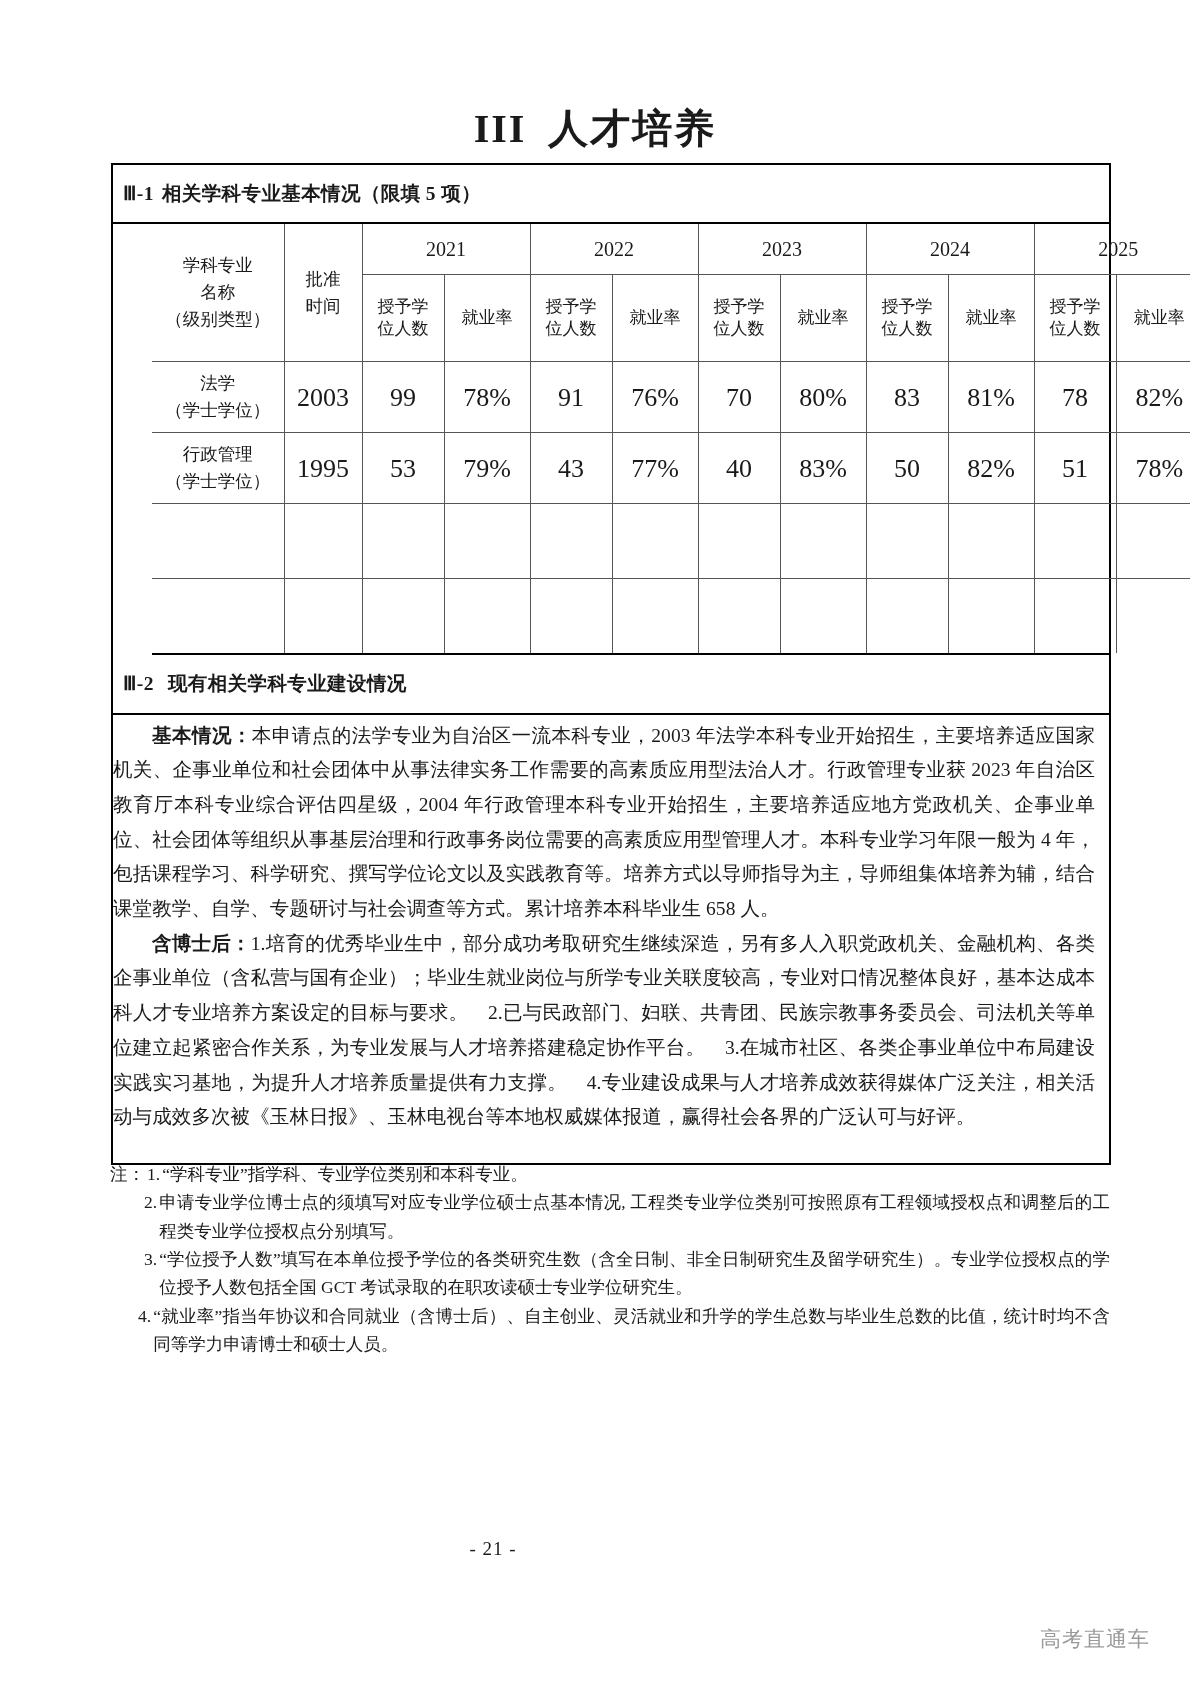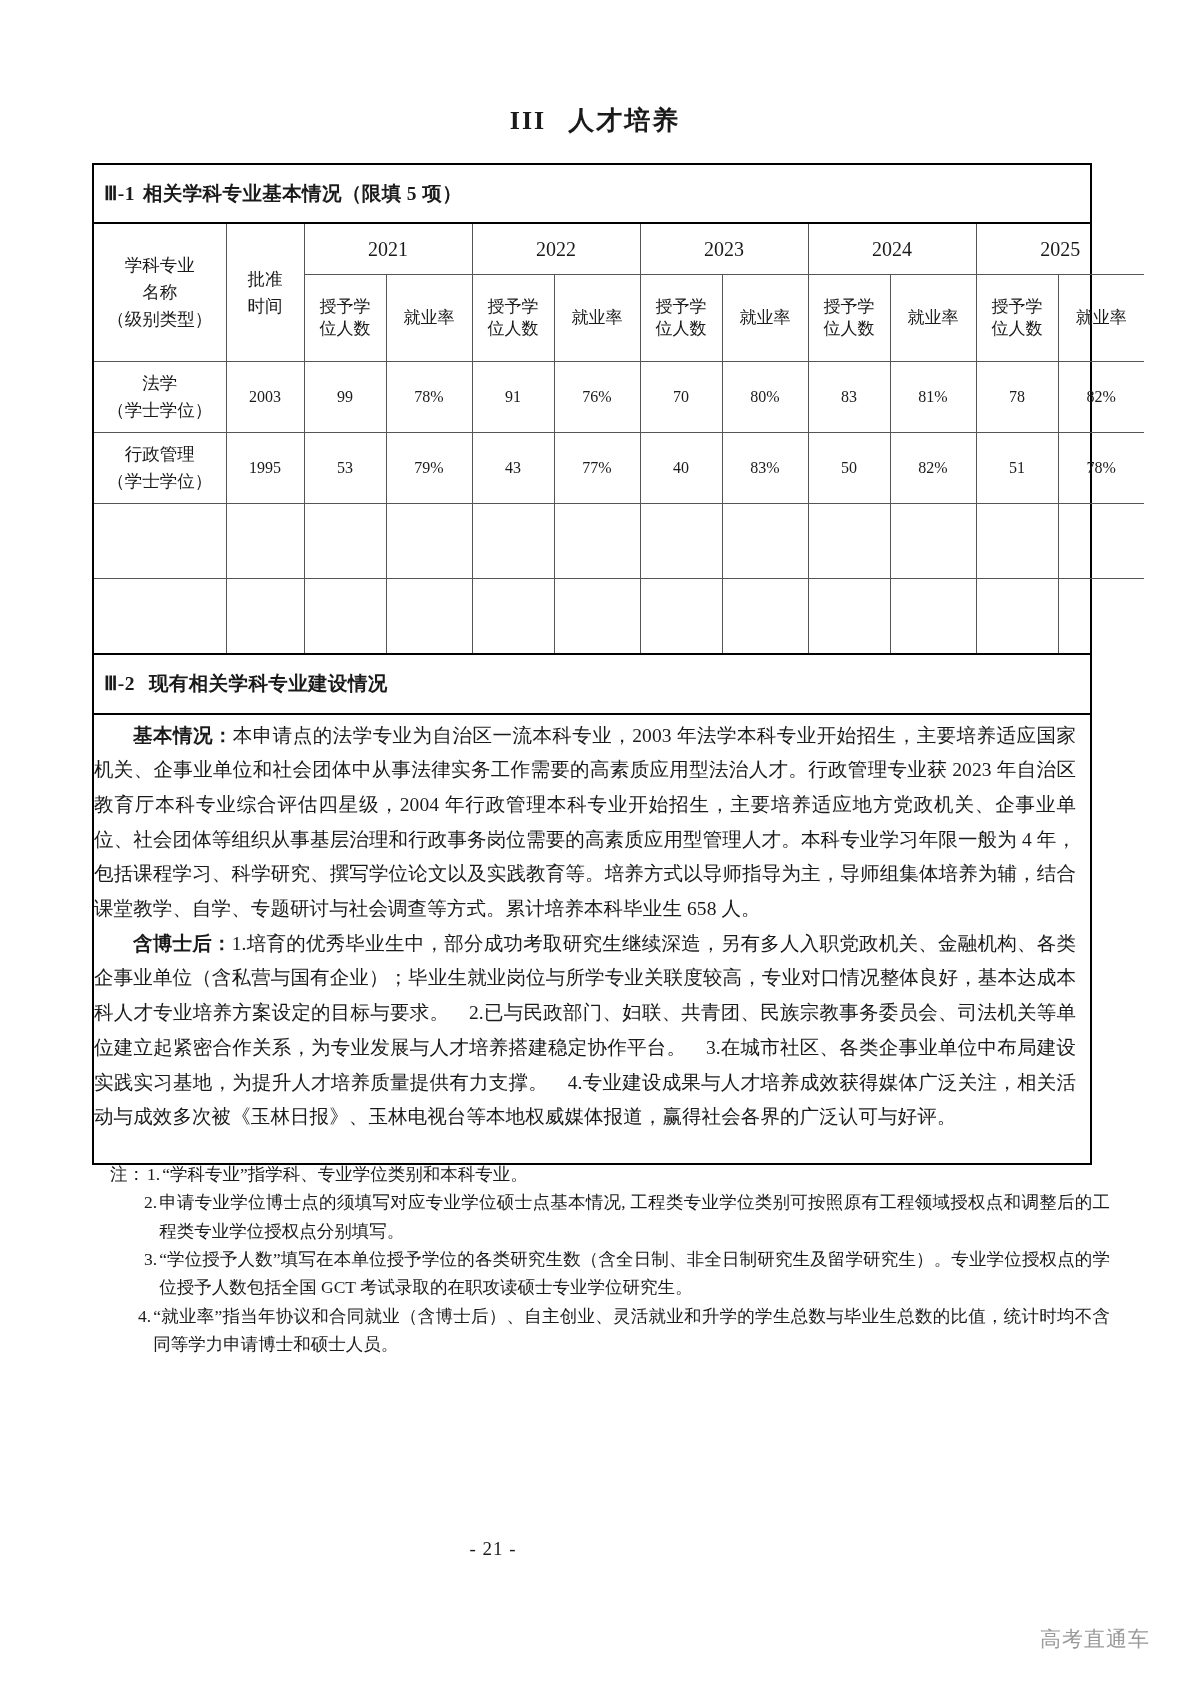"III 人才培养" .doc-title { font-size: 26px -> 40px }
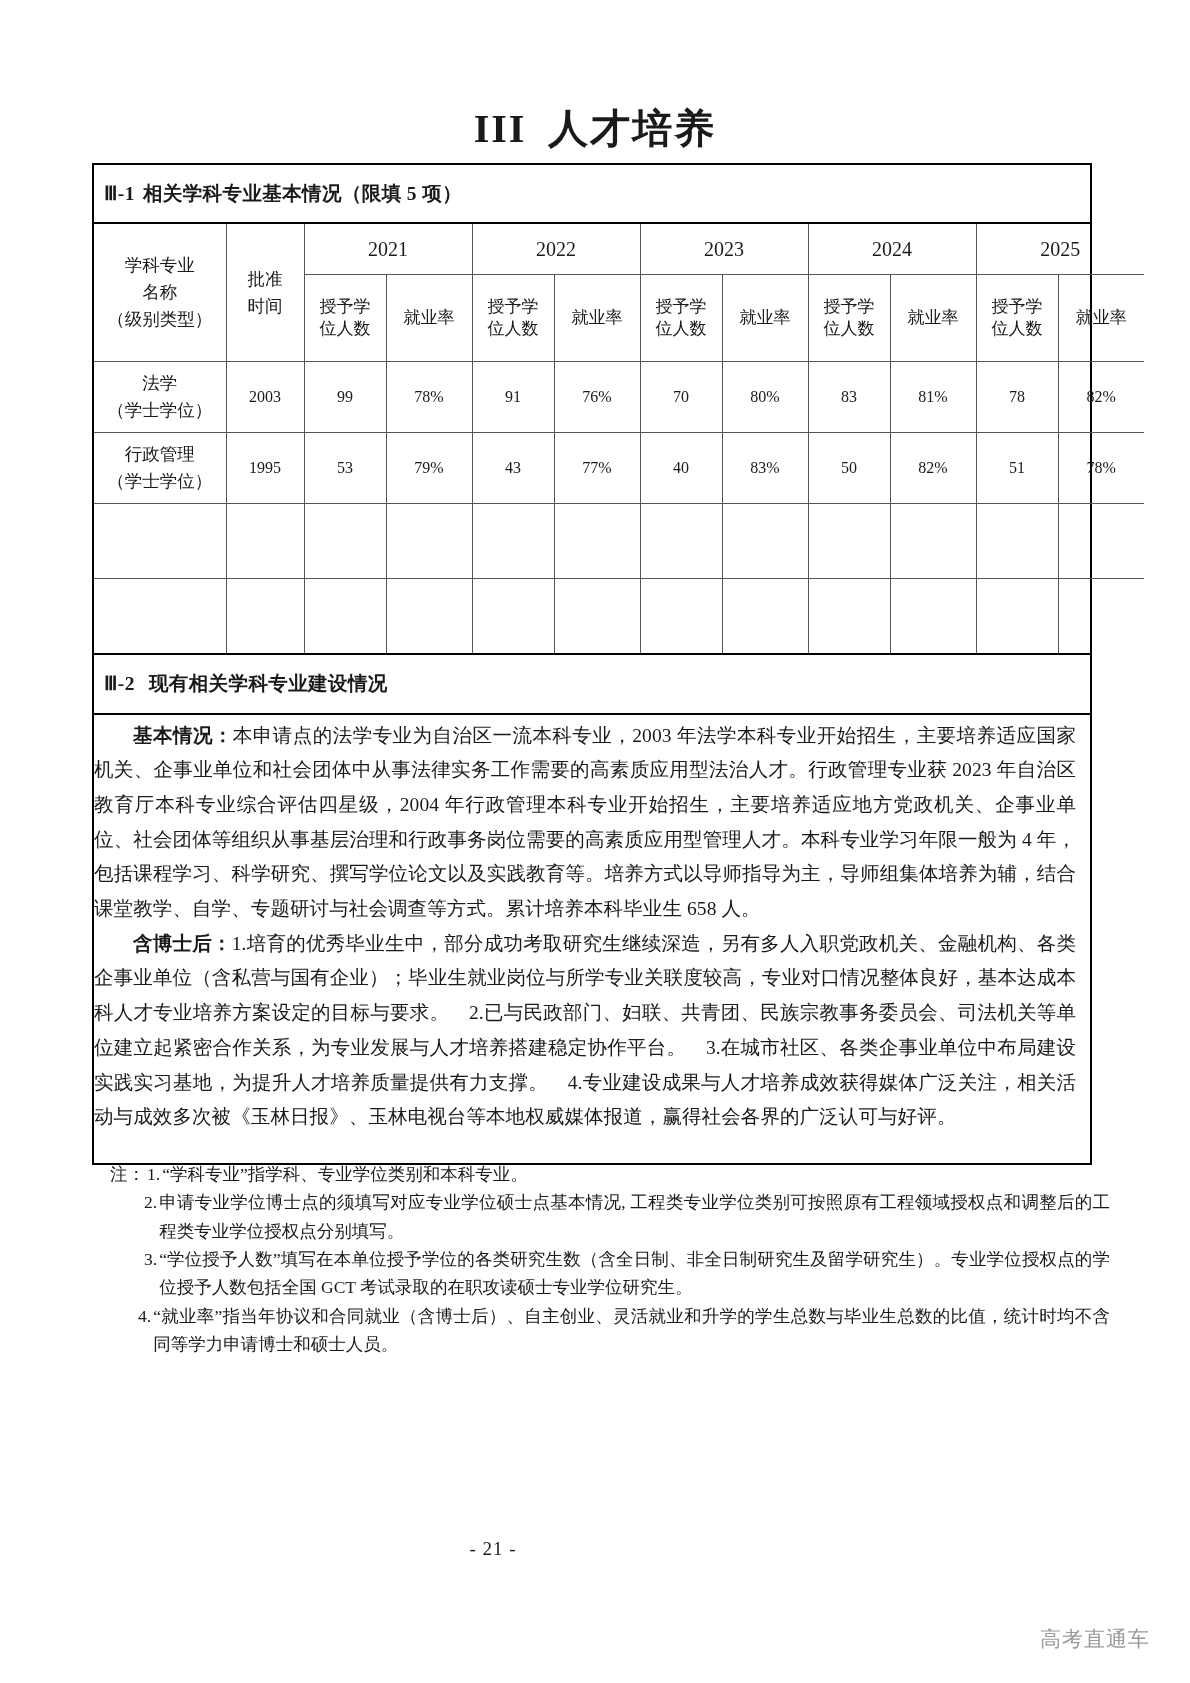"Ⅲ-1 相关学科专业基本情况（限填 5 项）" .frame { left: 92px -> 111px }
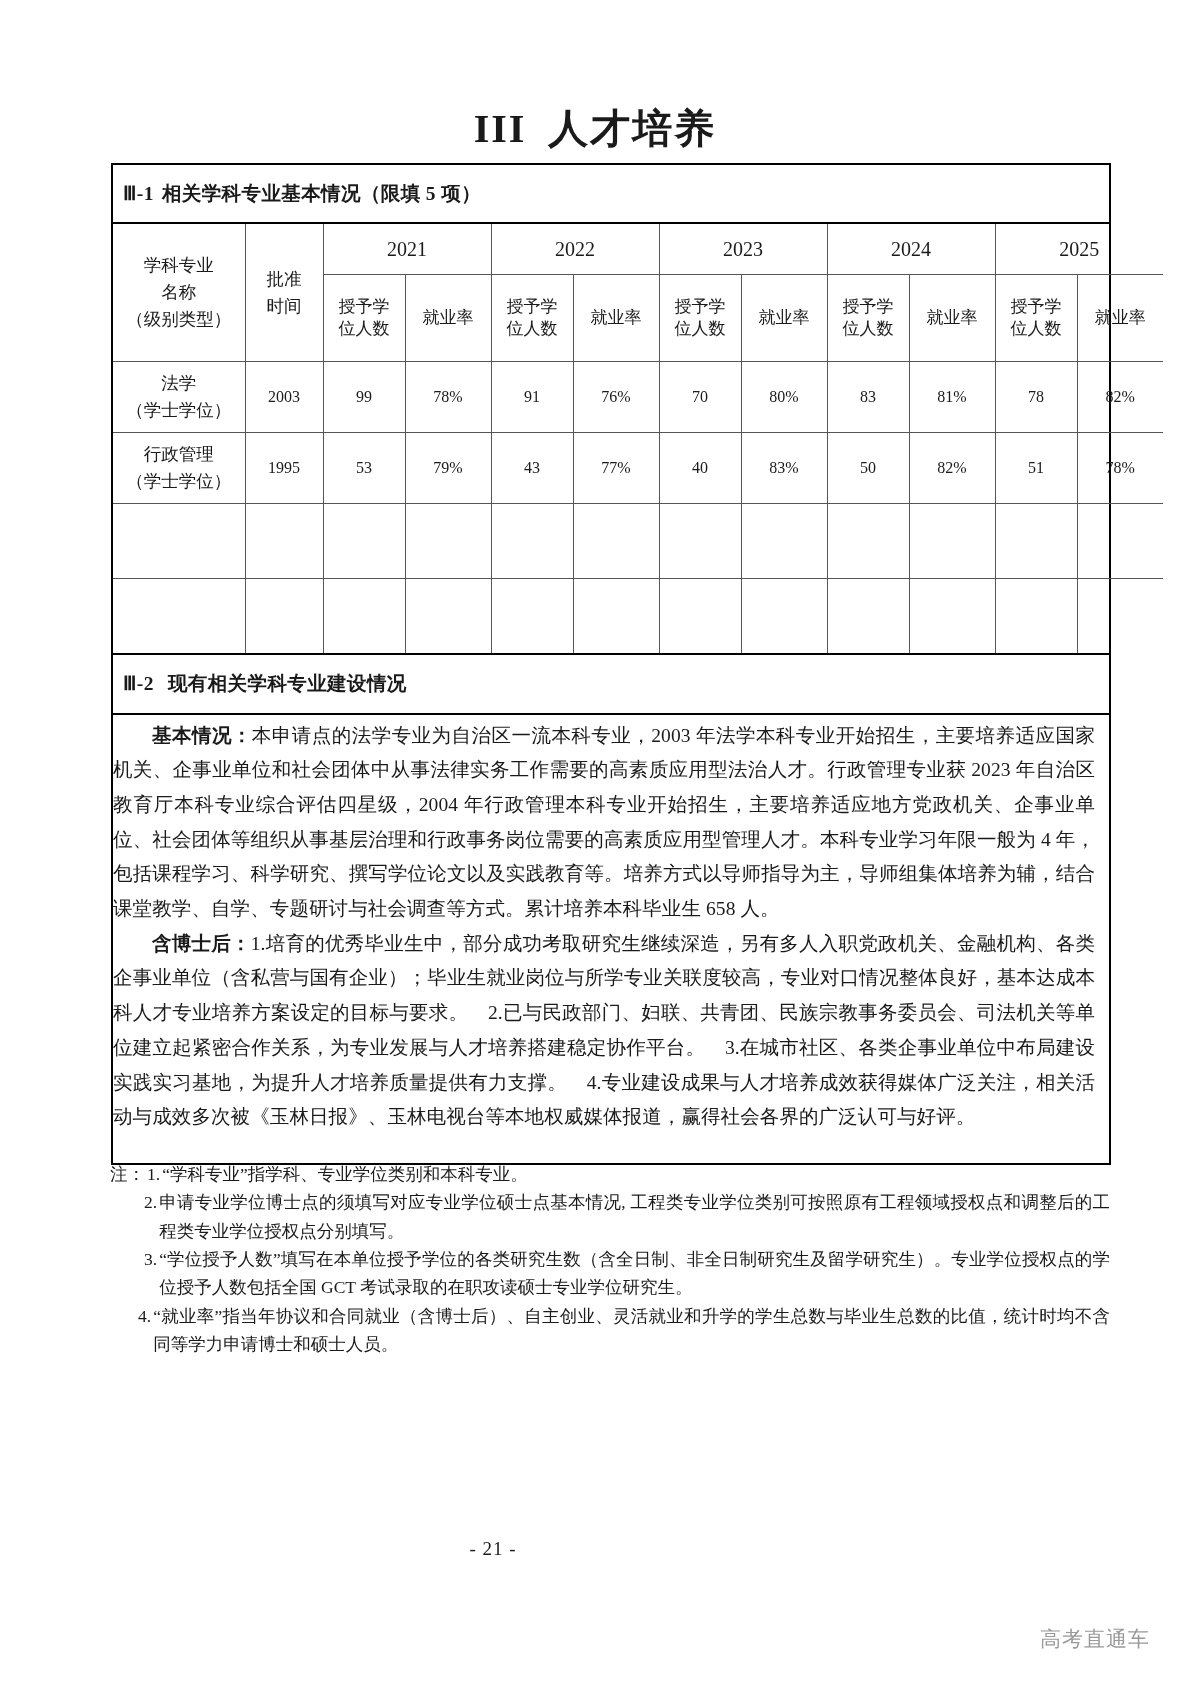"学科专业" .table-wrap { margin-left: none -> 39px }
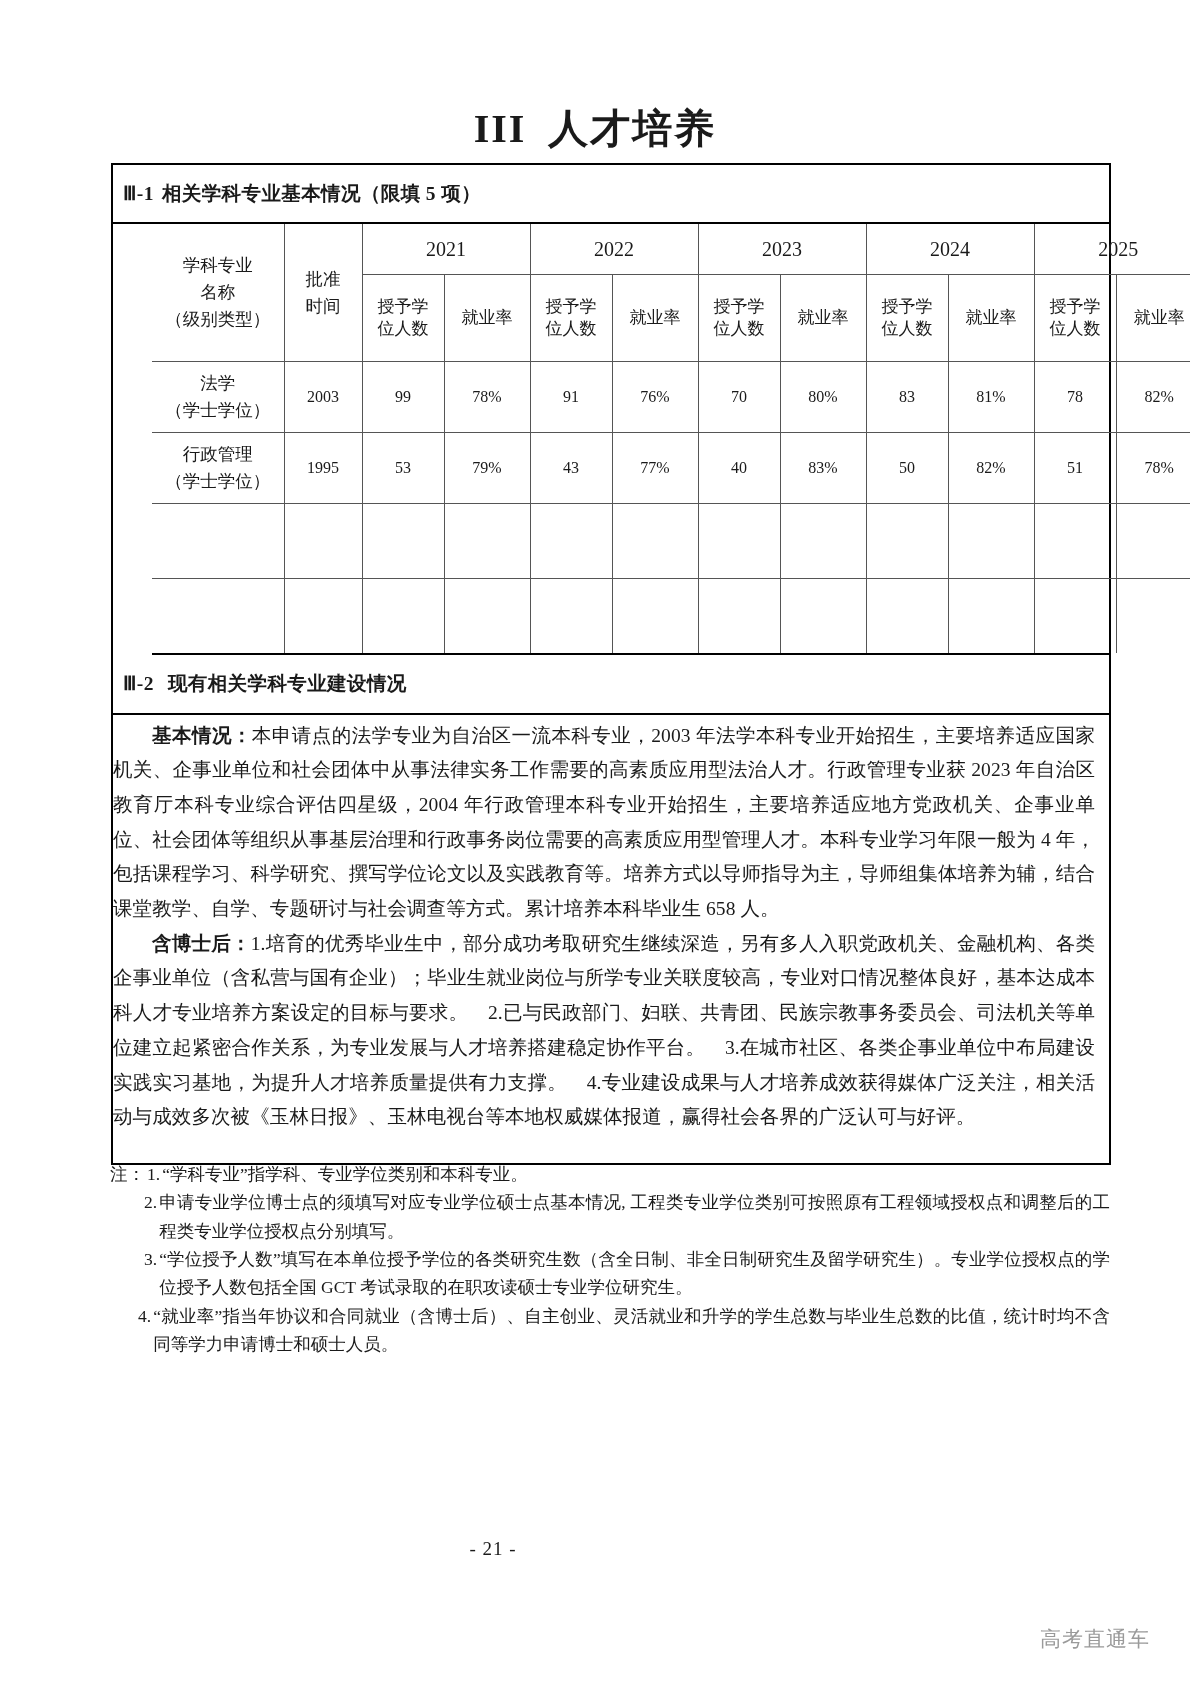"2003" table.grid td.datacell { font-size: 16px -> 26px }
